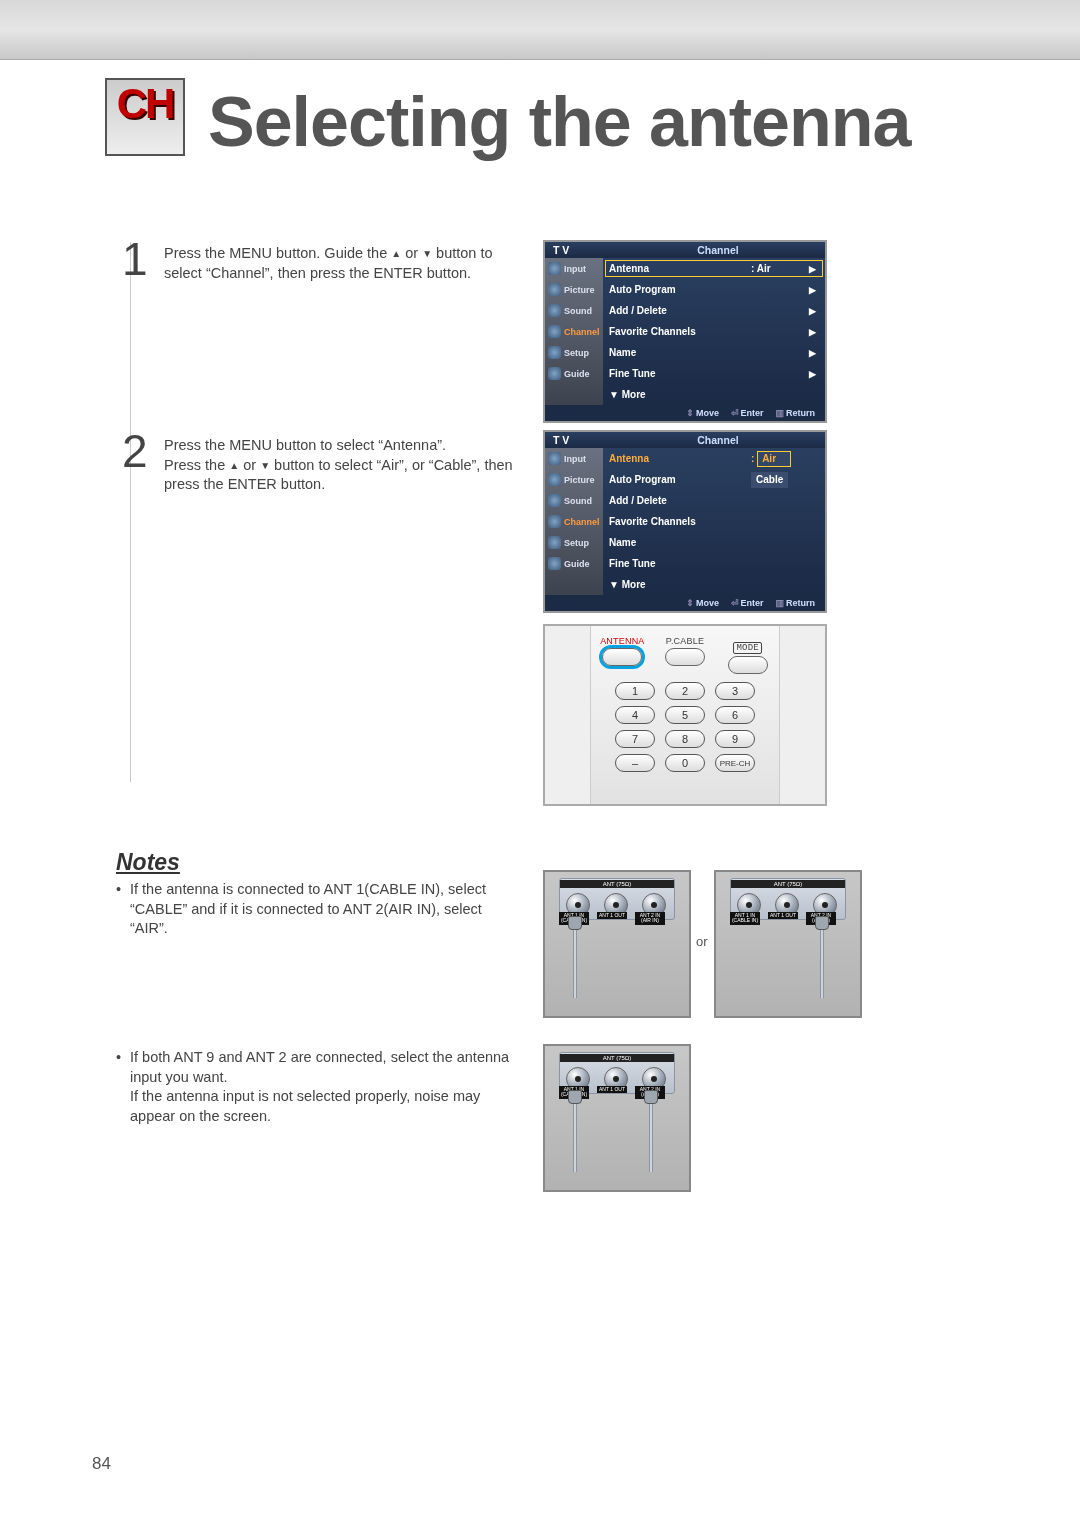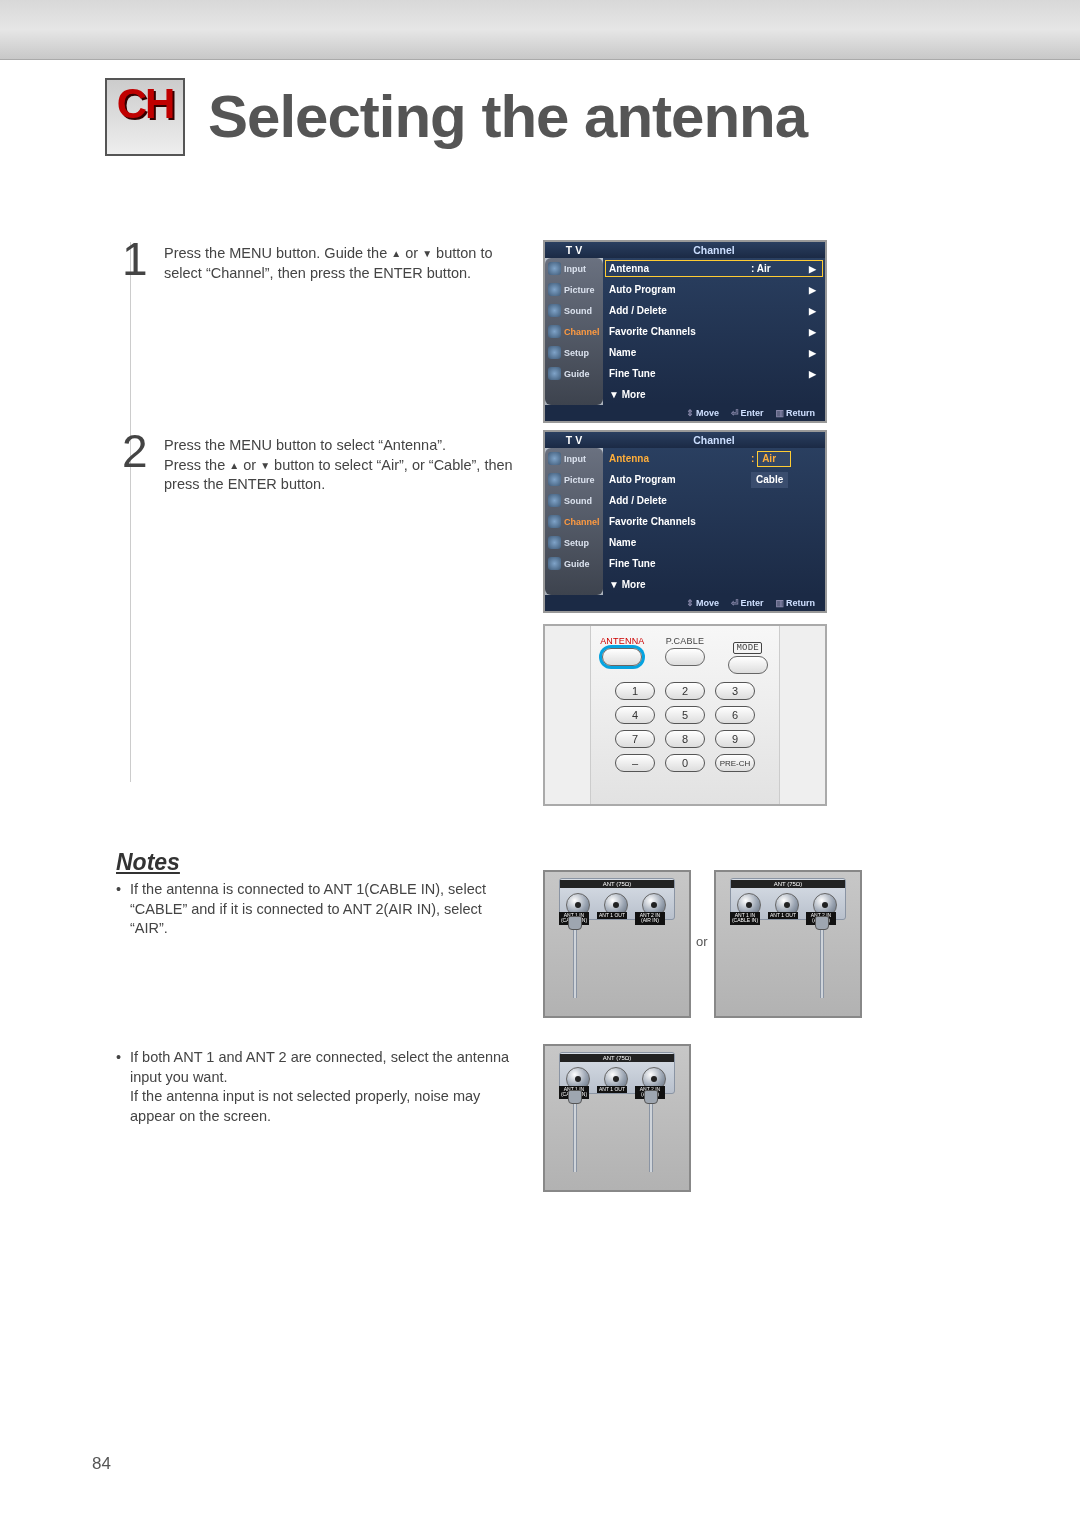"Selecting the antenna" .page-title { font-size: 60px -> 70px }
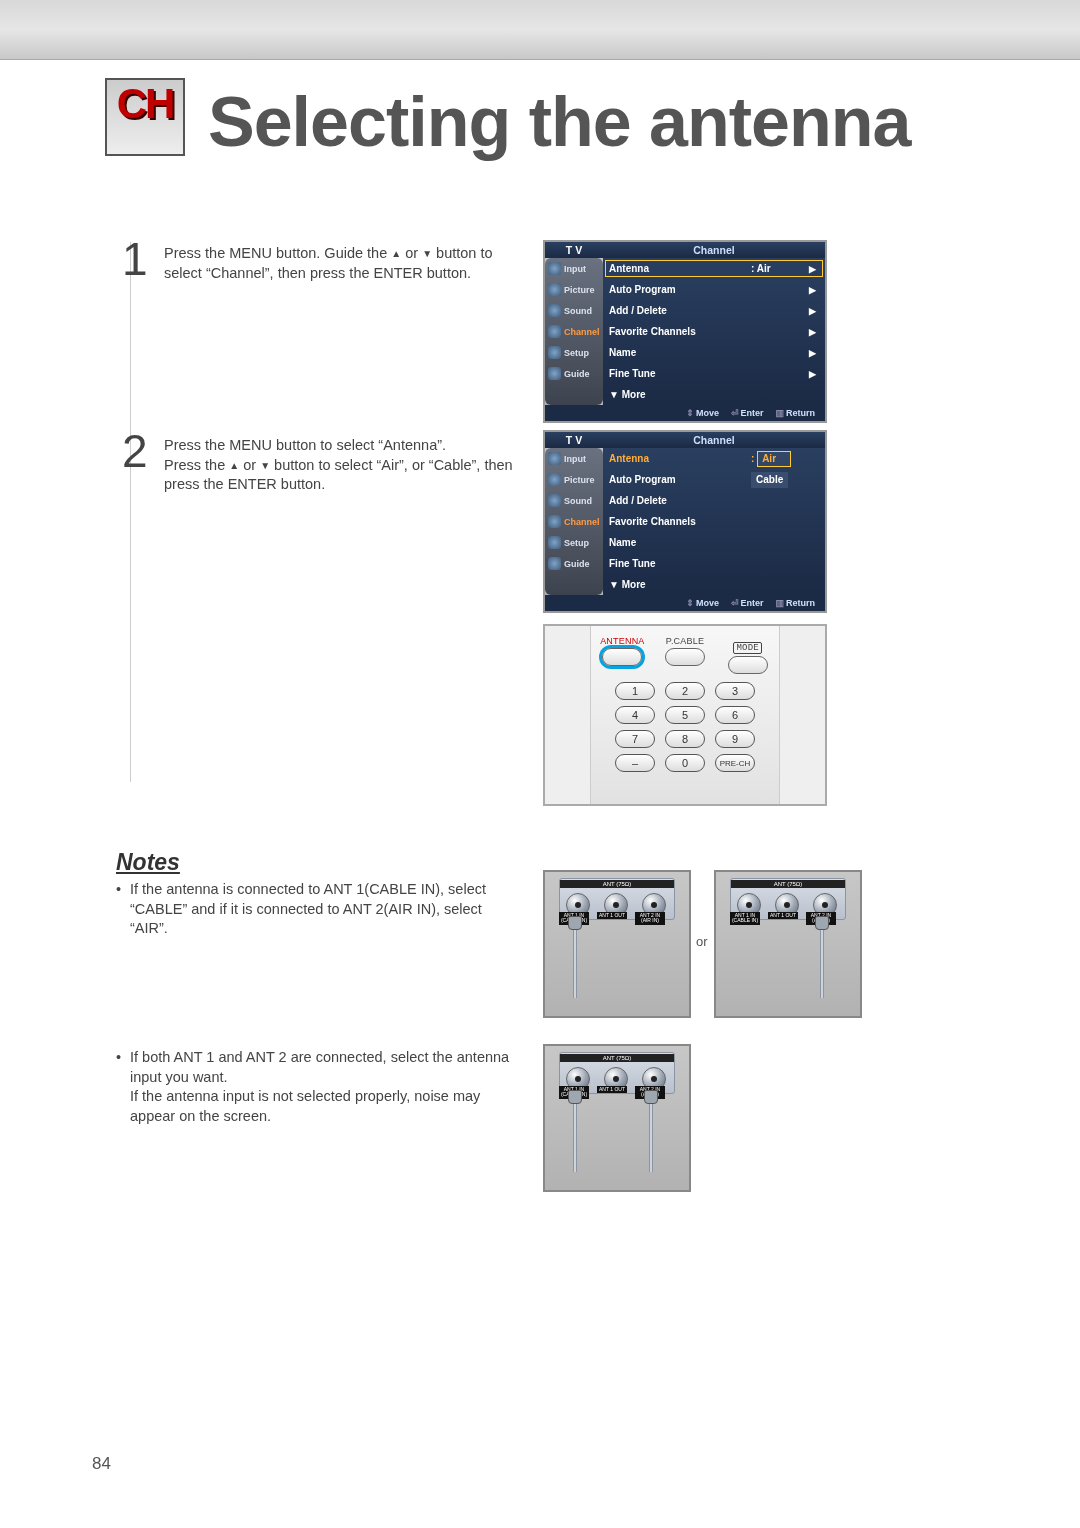"T V" .osd-header .tvlabel { margin-left: none -> 8px; text-align: center -> left }
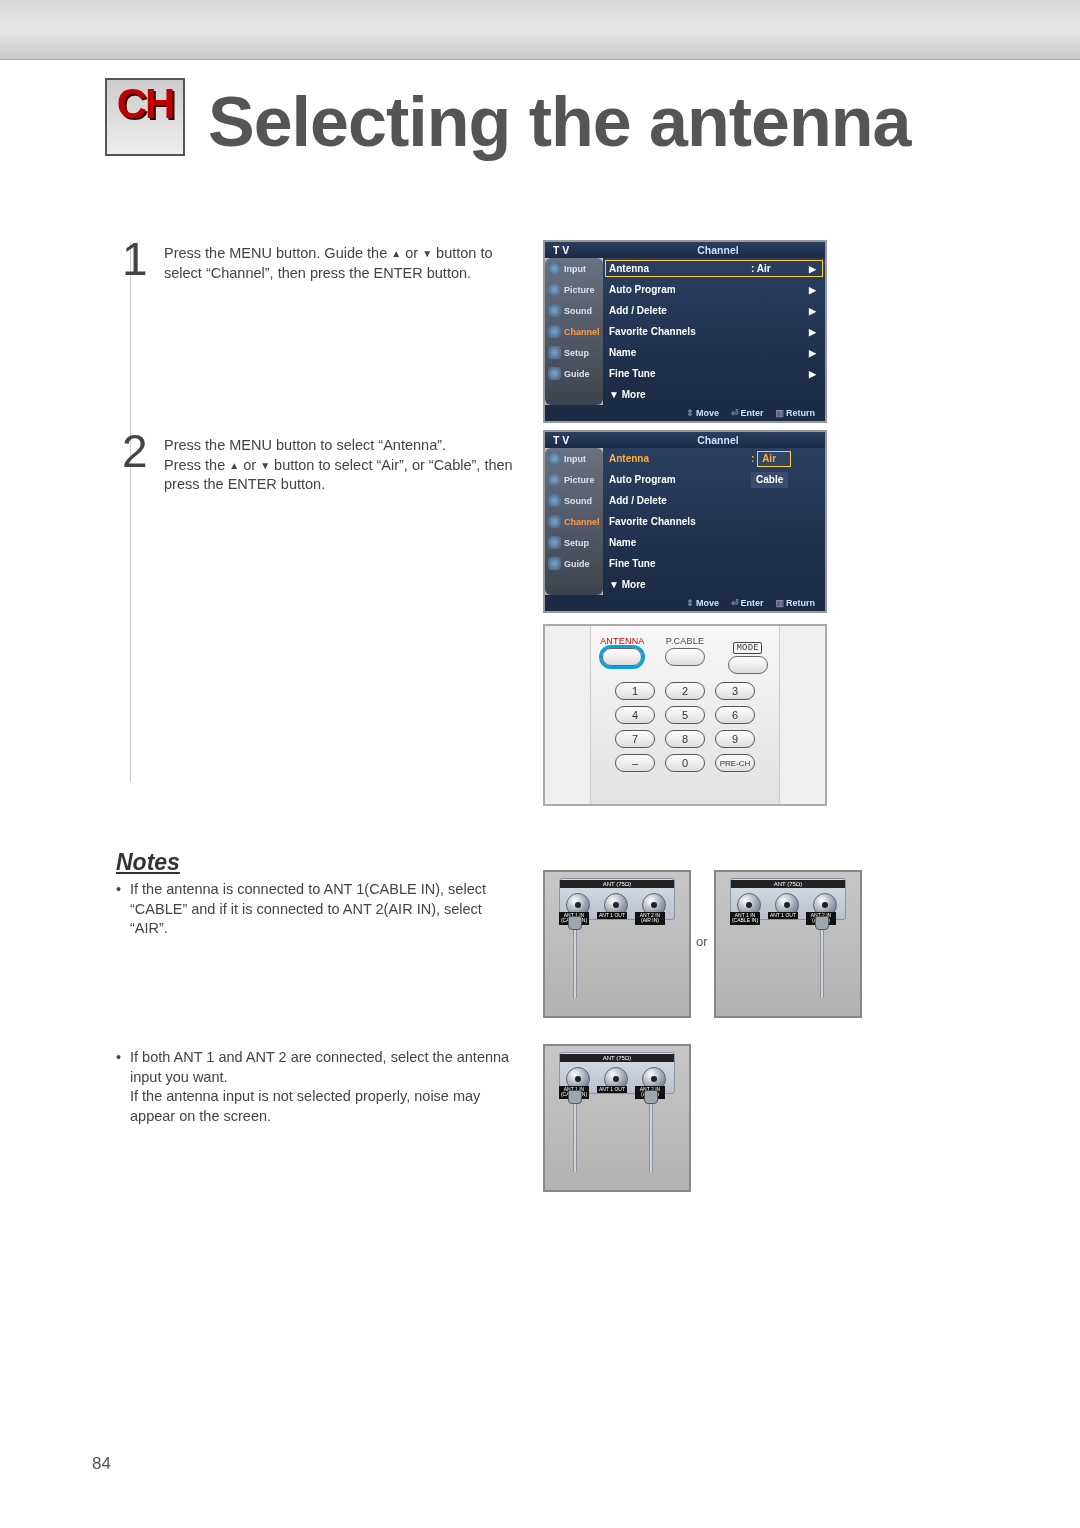"Input" .osd-side { border-radius: 6px -> none }
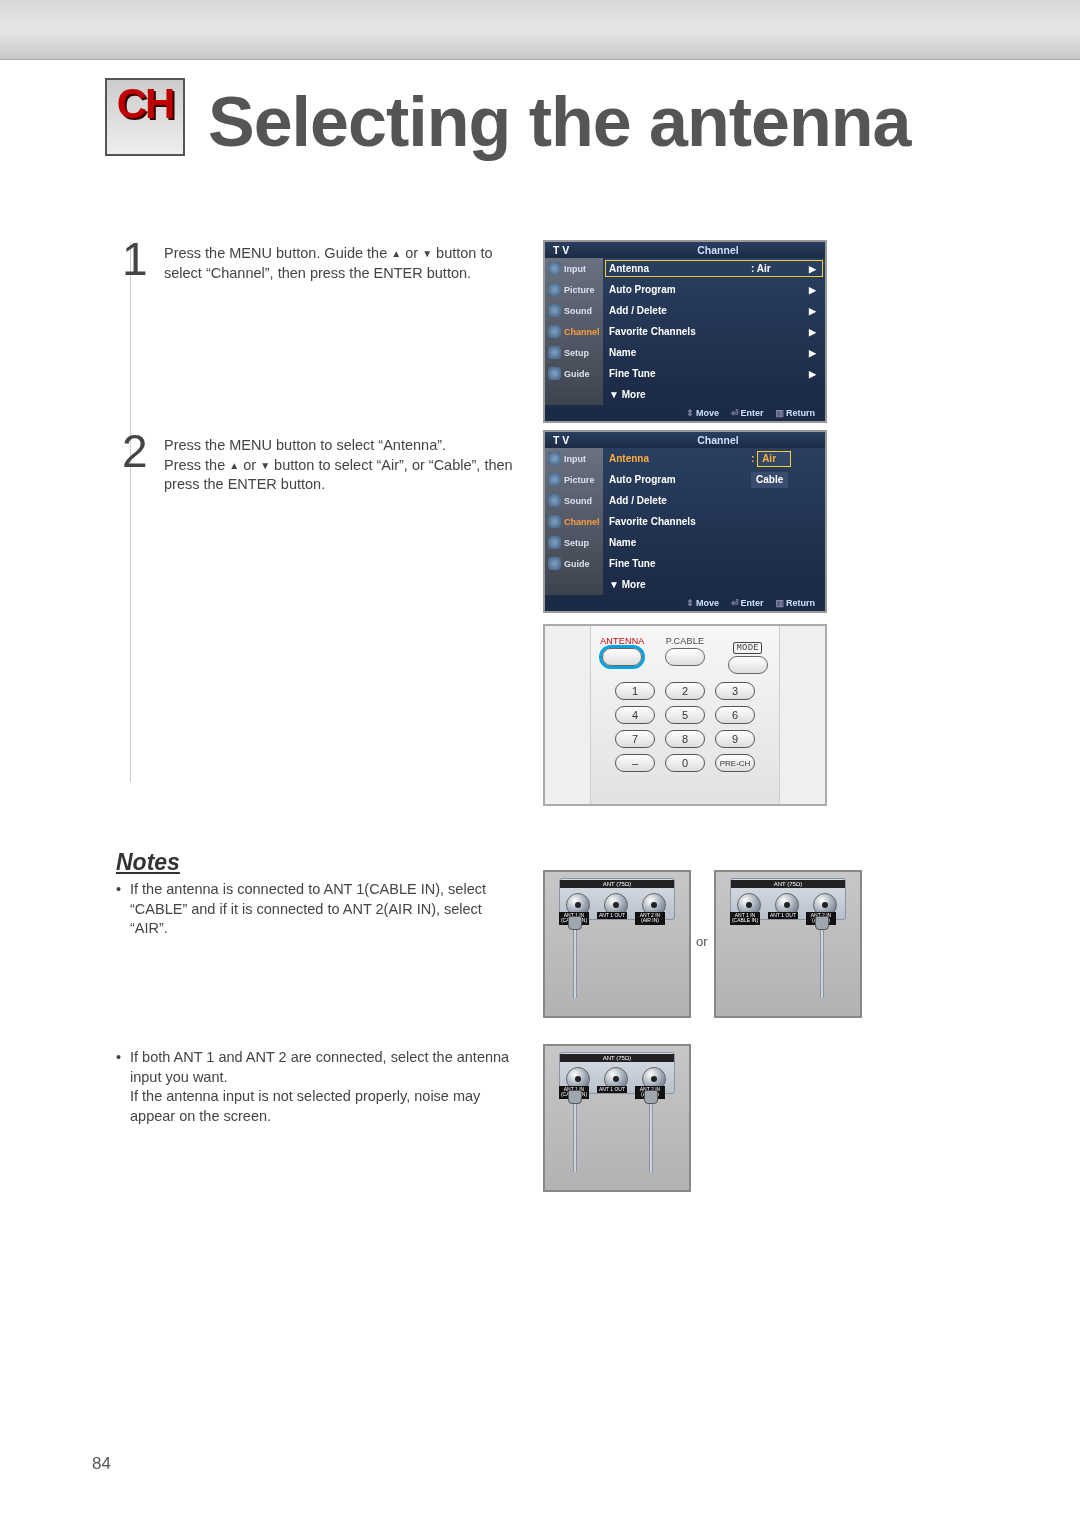"If both ANT 1 and" span.ntext { text: 1 -> 9 }
